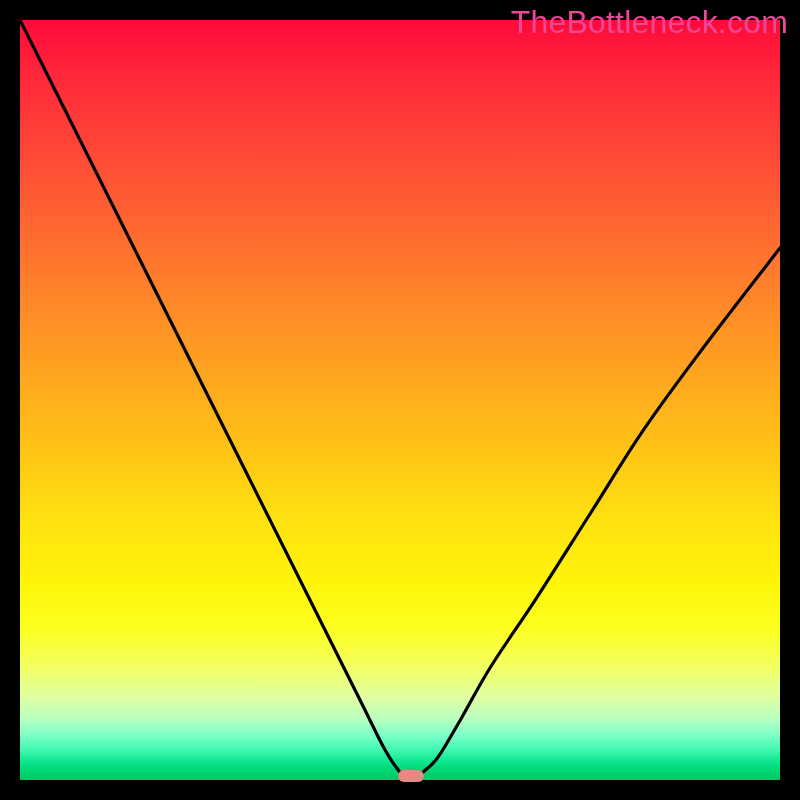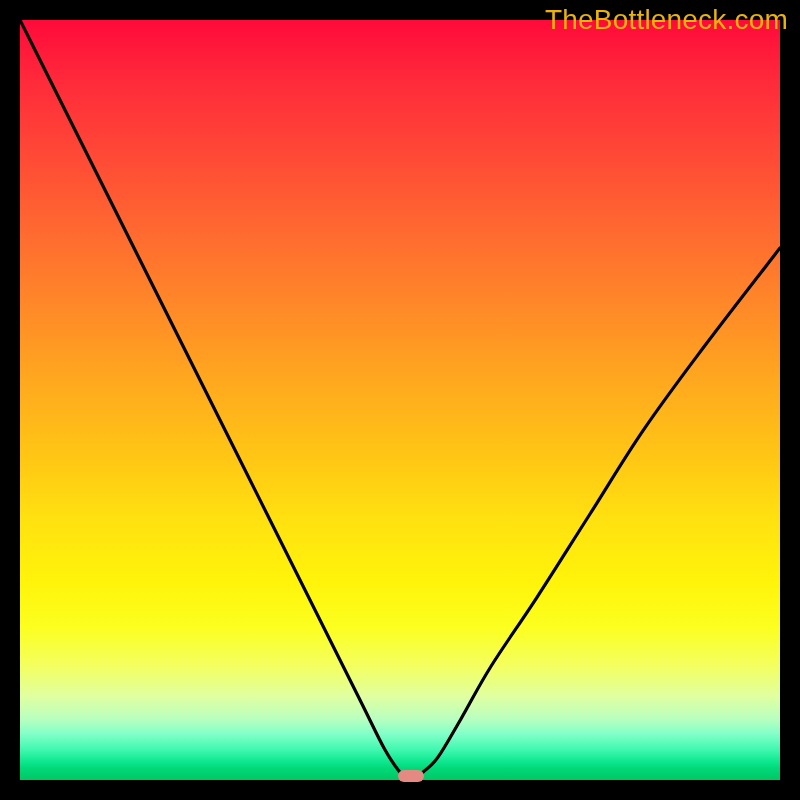"TheBottleneck.com" .attribution { color: #eab308 -> #ec4899; font-size: 28px -> 32px }
